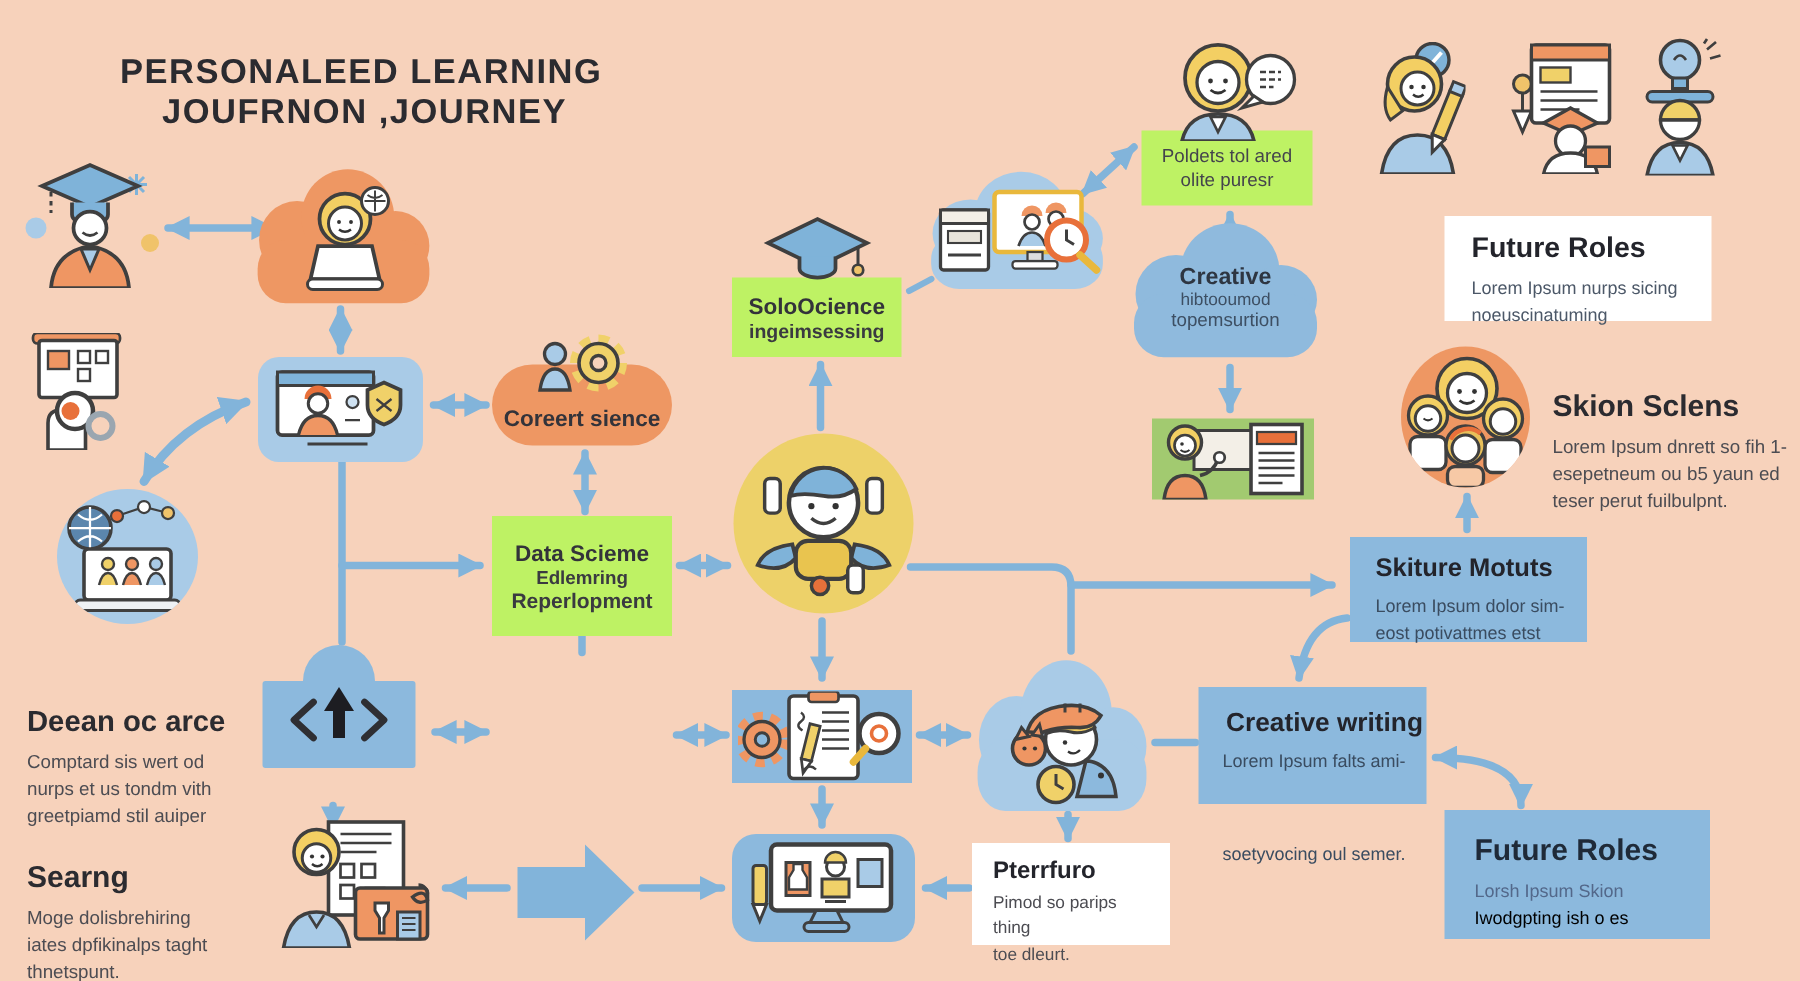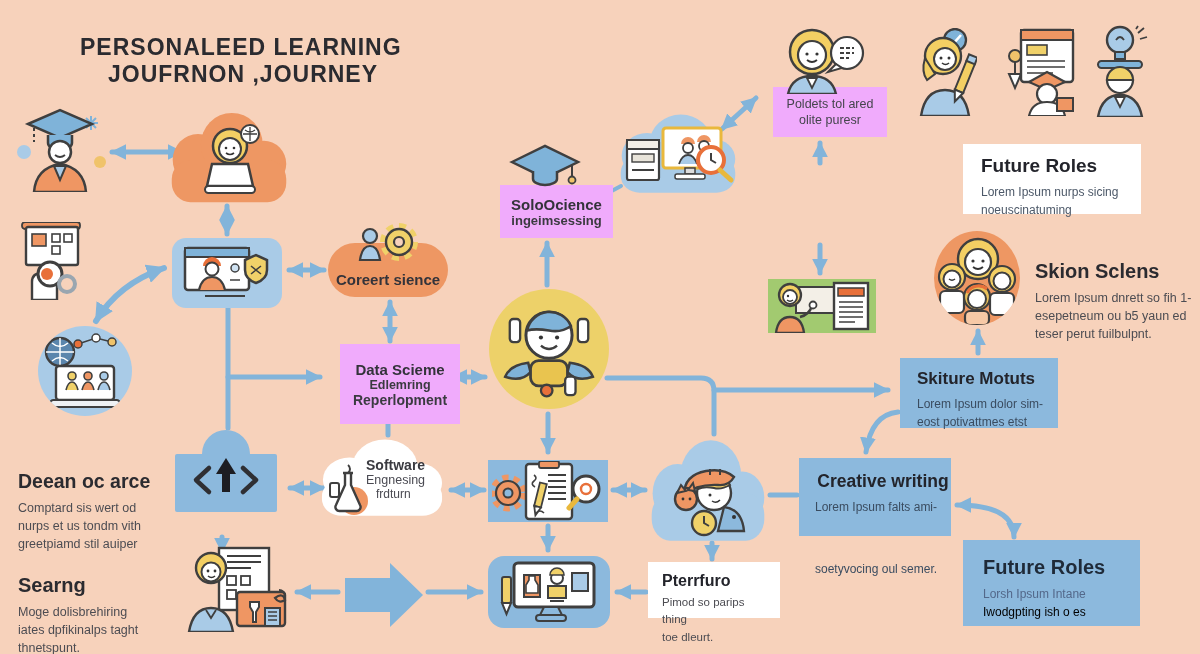"Poldets tol ared" .yellow { background: #f0abfc -> #bef264; margin-left: 12px -> none }
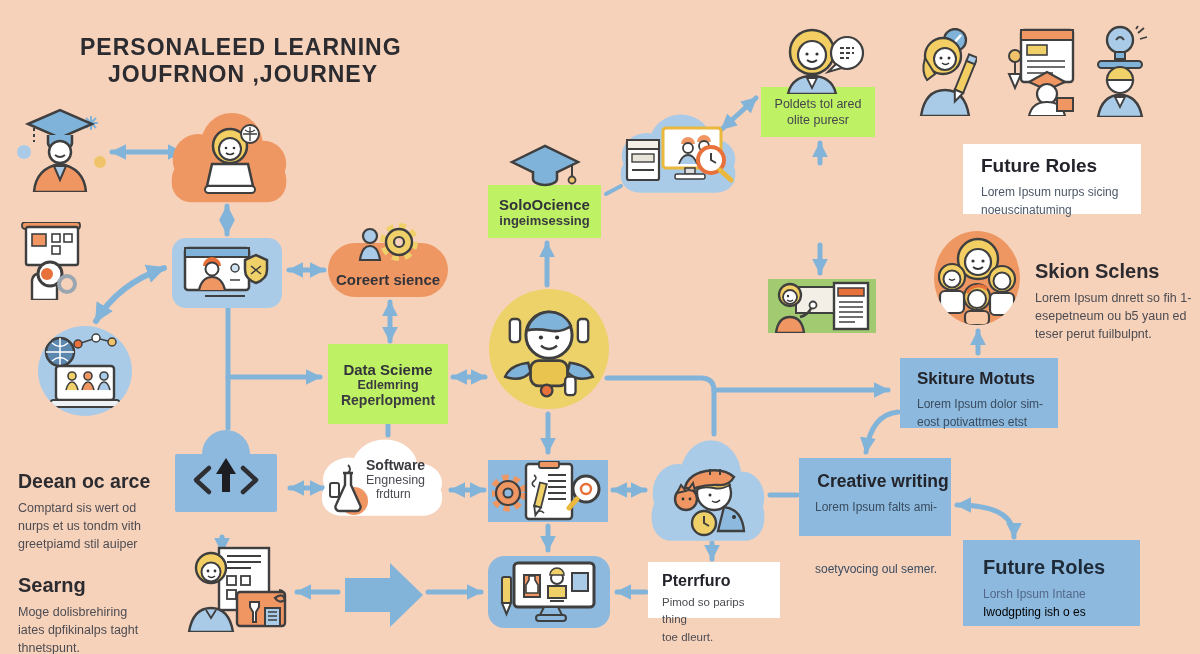"Creative" div.abs { html: none -> <div> <svg> <g> <circle></circle> <circle></circle> <circle></circle> <rect></rect> </g> </svg> <div> <span>Creative</span> <span>hibtooumod</span> <span>topemsurtion</span> </div> </div> }
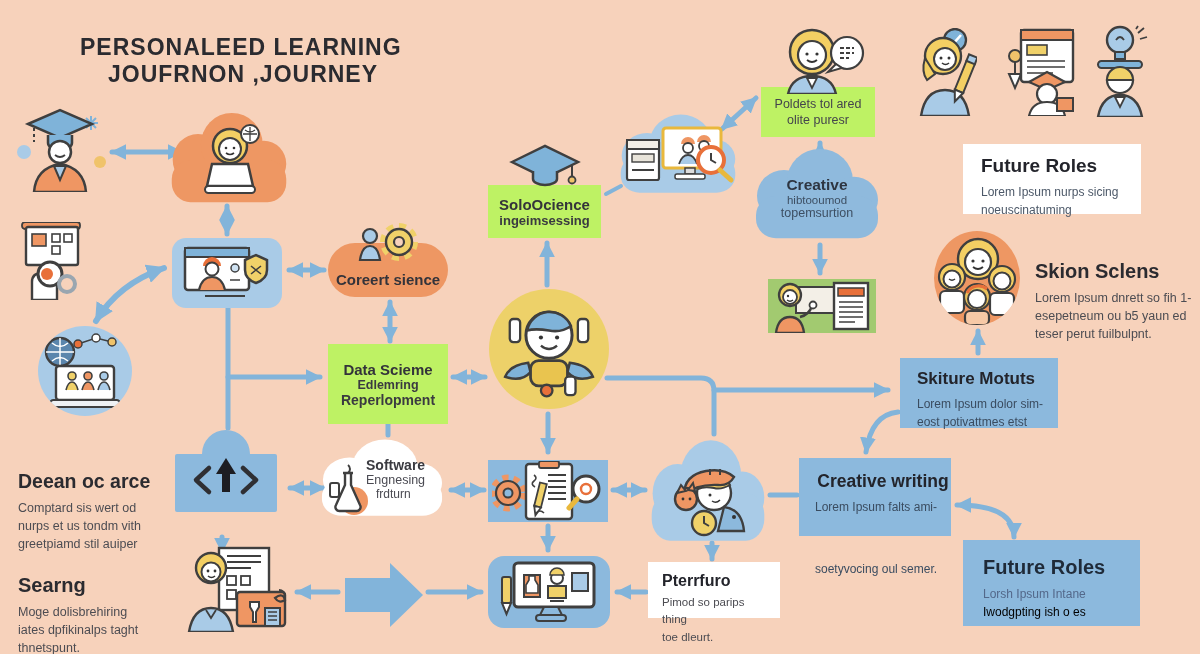"Software" div.abs { html: <div> <svg> <g> <circle></circle> <circle></circle> <circle></circle> <rect></rect> </g> </svg> <svg> <circle></circle> <path></path> <rect></rect> <path></path> </svg> <div> <div>Software</div> <div>Engnesing</div> <div>frdturn</div> </div> </div> -> none }
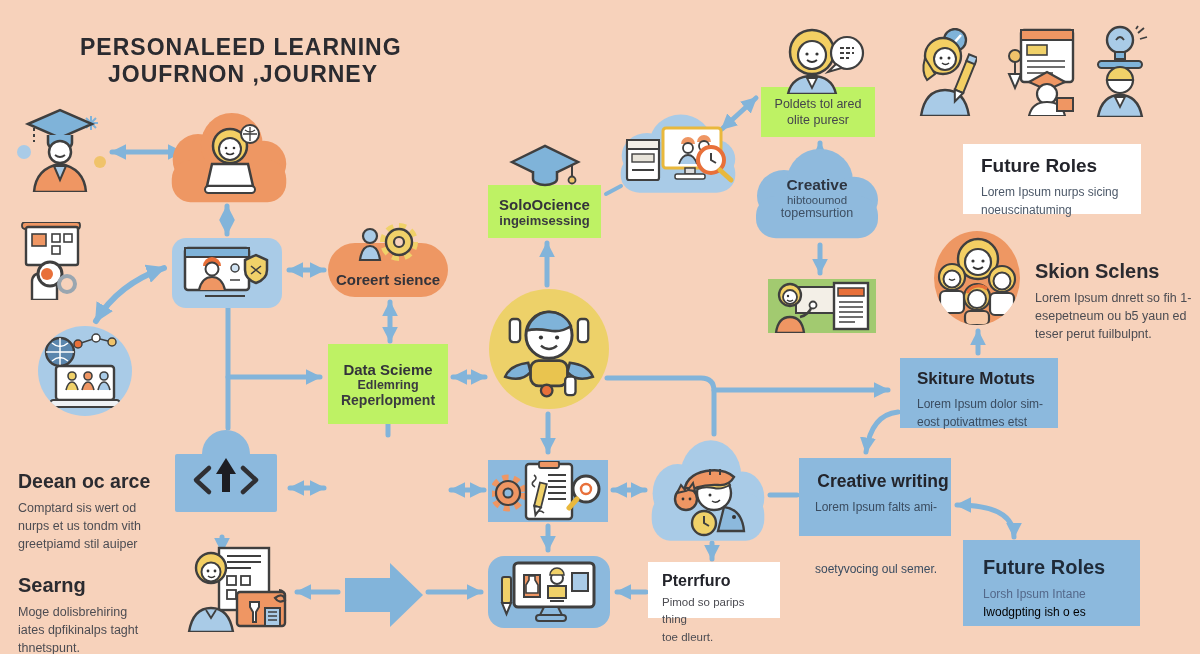"Pterrfuro" div.abs { height: 56px -> 68px }
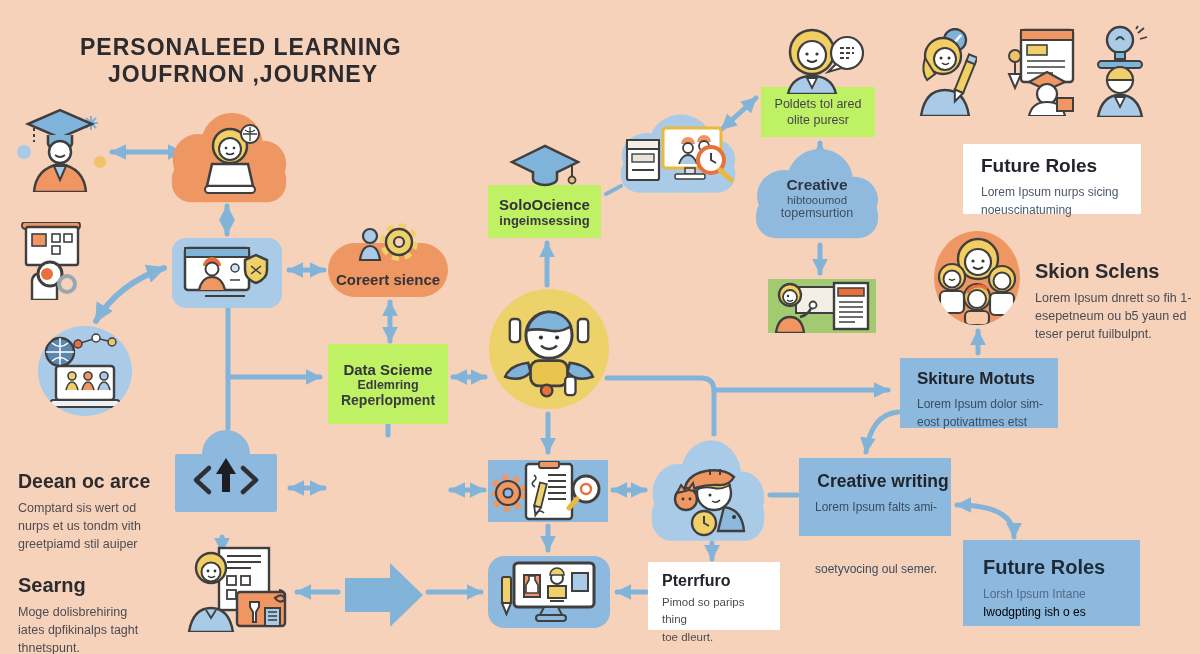"Lorsh Ipsum Intane" div.bl { text: Intane -> Skion }
